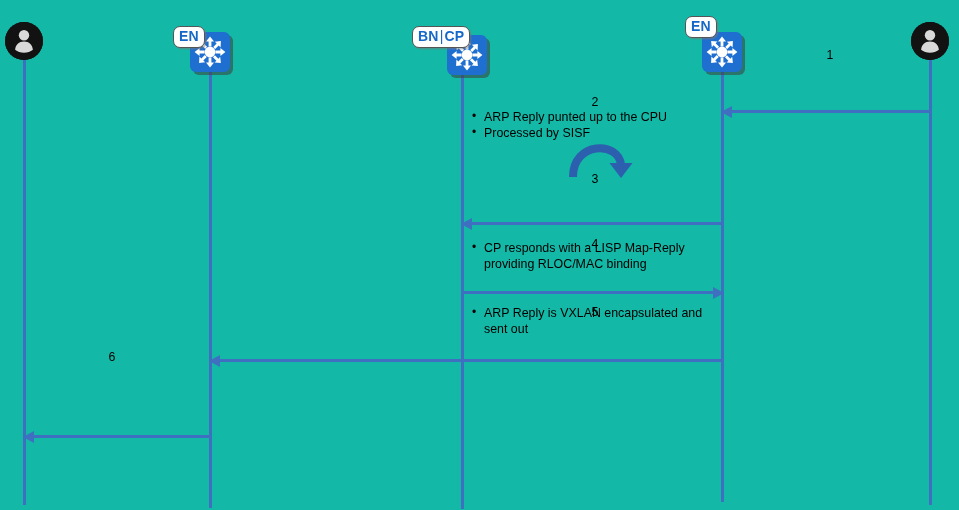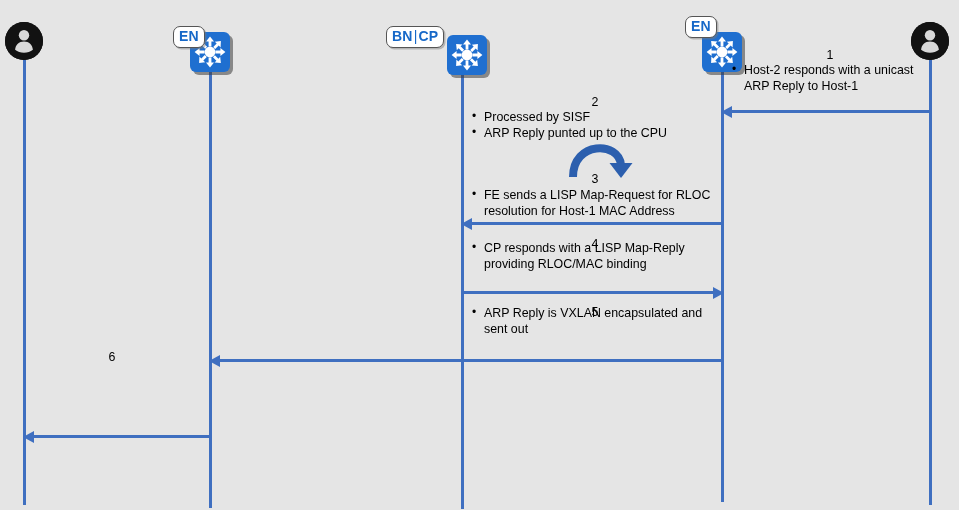"EN" #canvas { background: #e5e5e5 -> #14b8a6 }
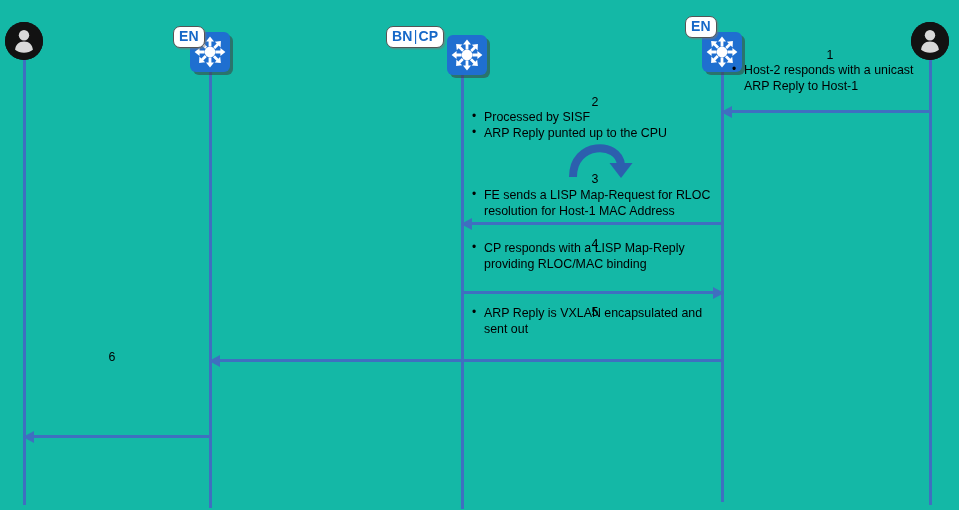"BN|CP" div.badge { left: 386px -> 412px }
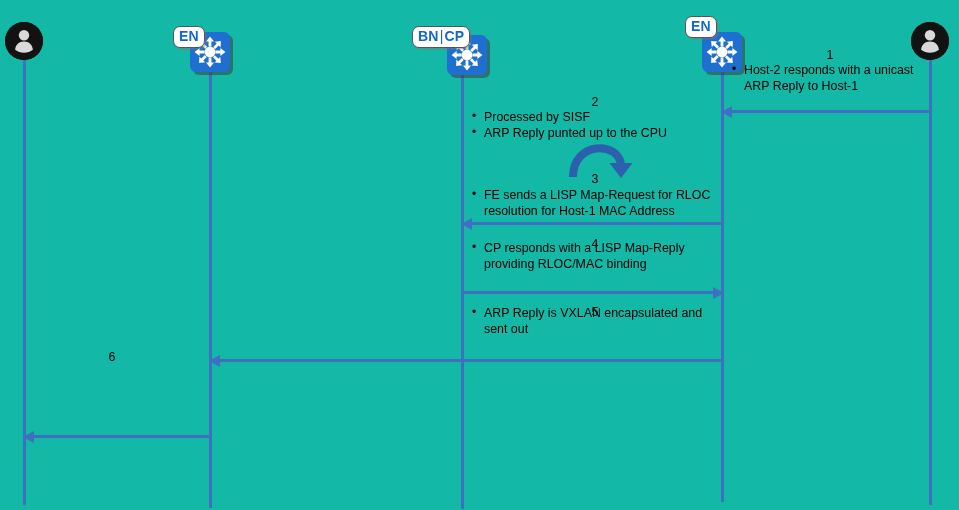"Host-2 responds with a unicast" ul { html: <ul> <li>Host-2 responds with a unicast ARP Reply to Host-1</li> </ul> -> none }
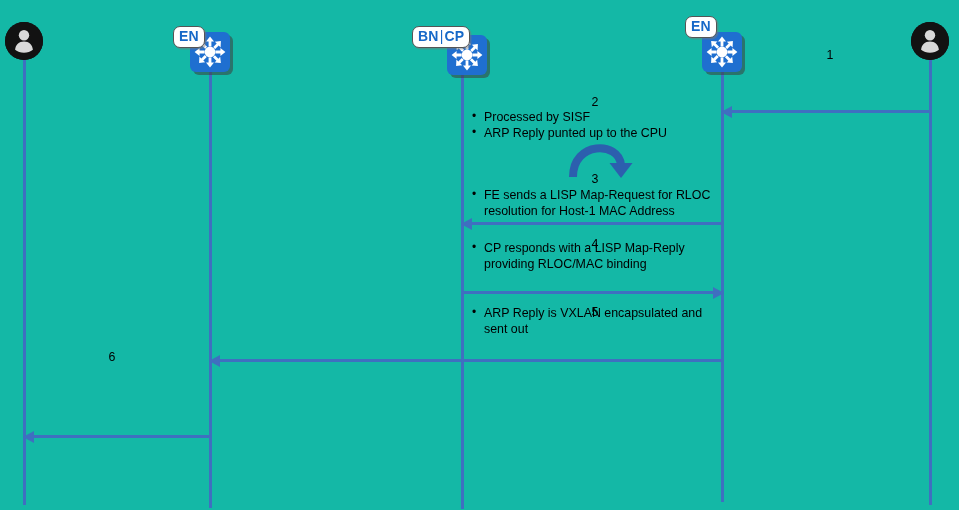"Processed by SISF" li { order: before "ARP Reply punted up to" -> after "ARP Reply punted up to" }
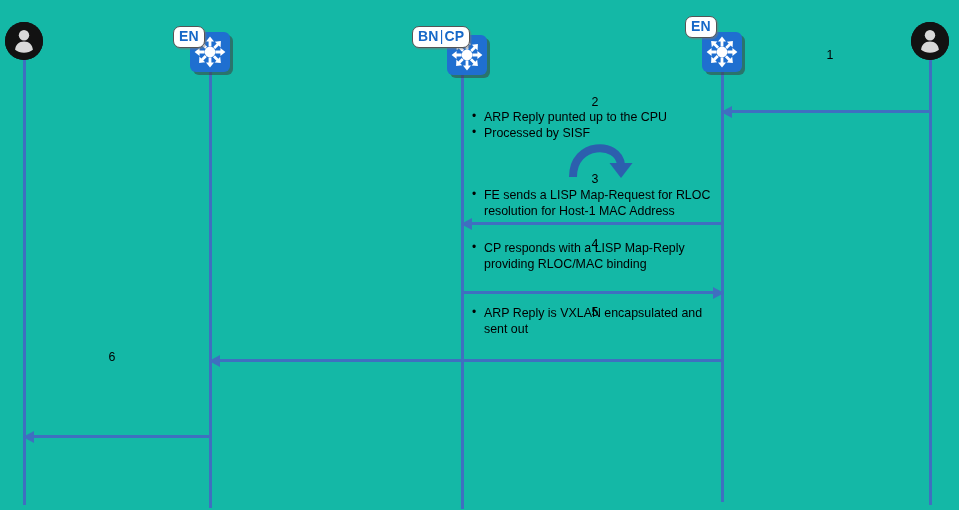"FE sends a LISP Map-Request" ul { html: <ul> <li>FE sends a LISP Map-Request for RLOC resolution for Host-1 MAC Address</li> </ul> -> none }
